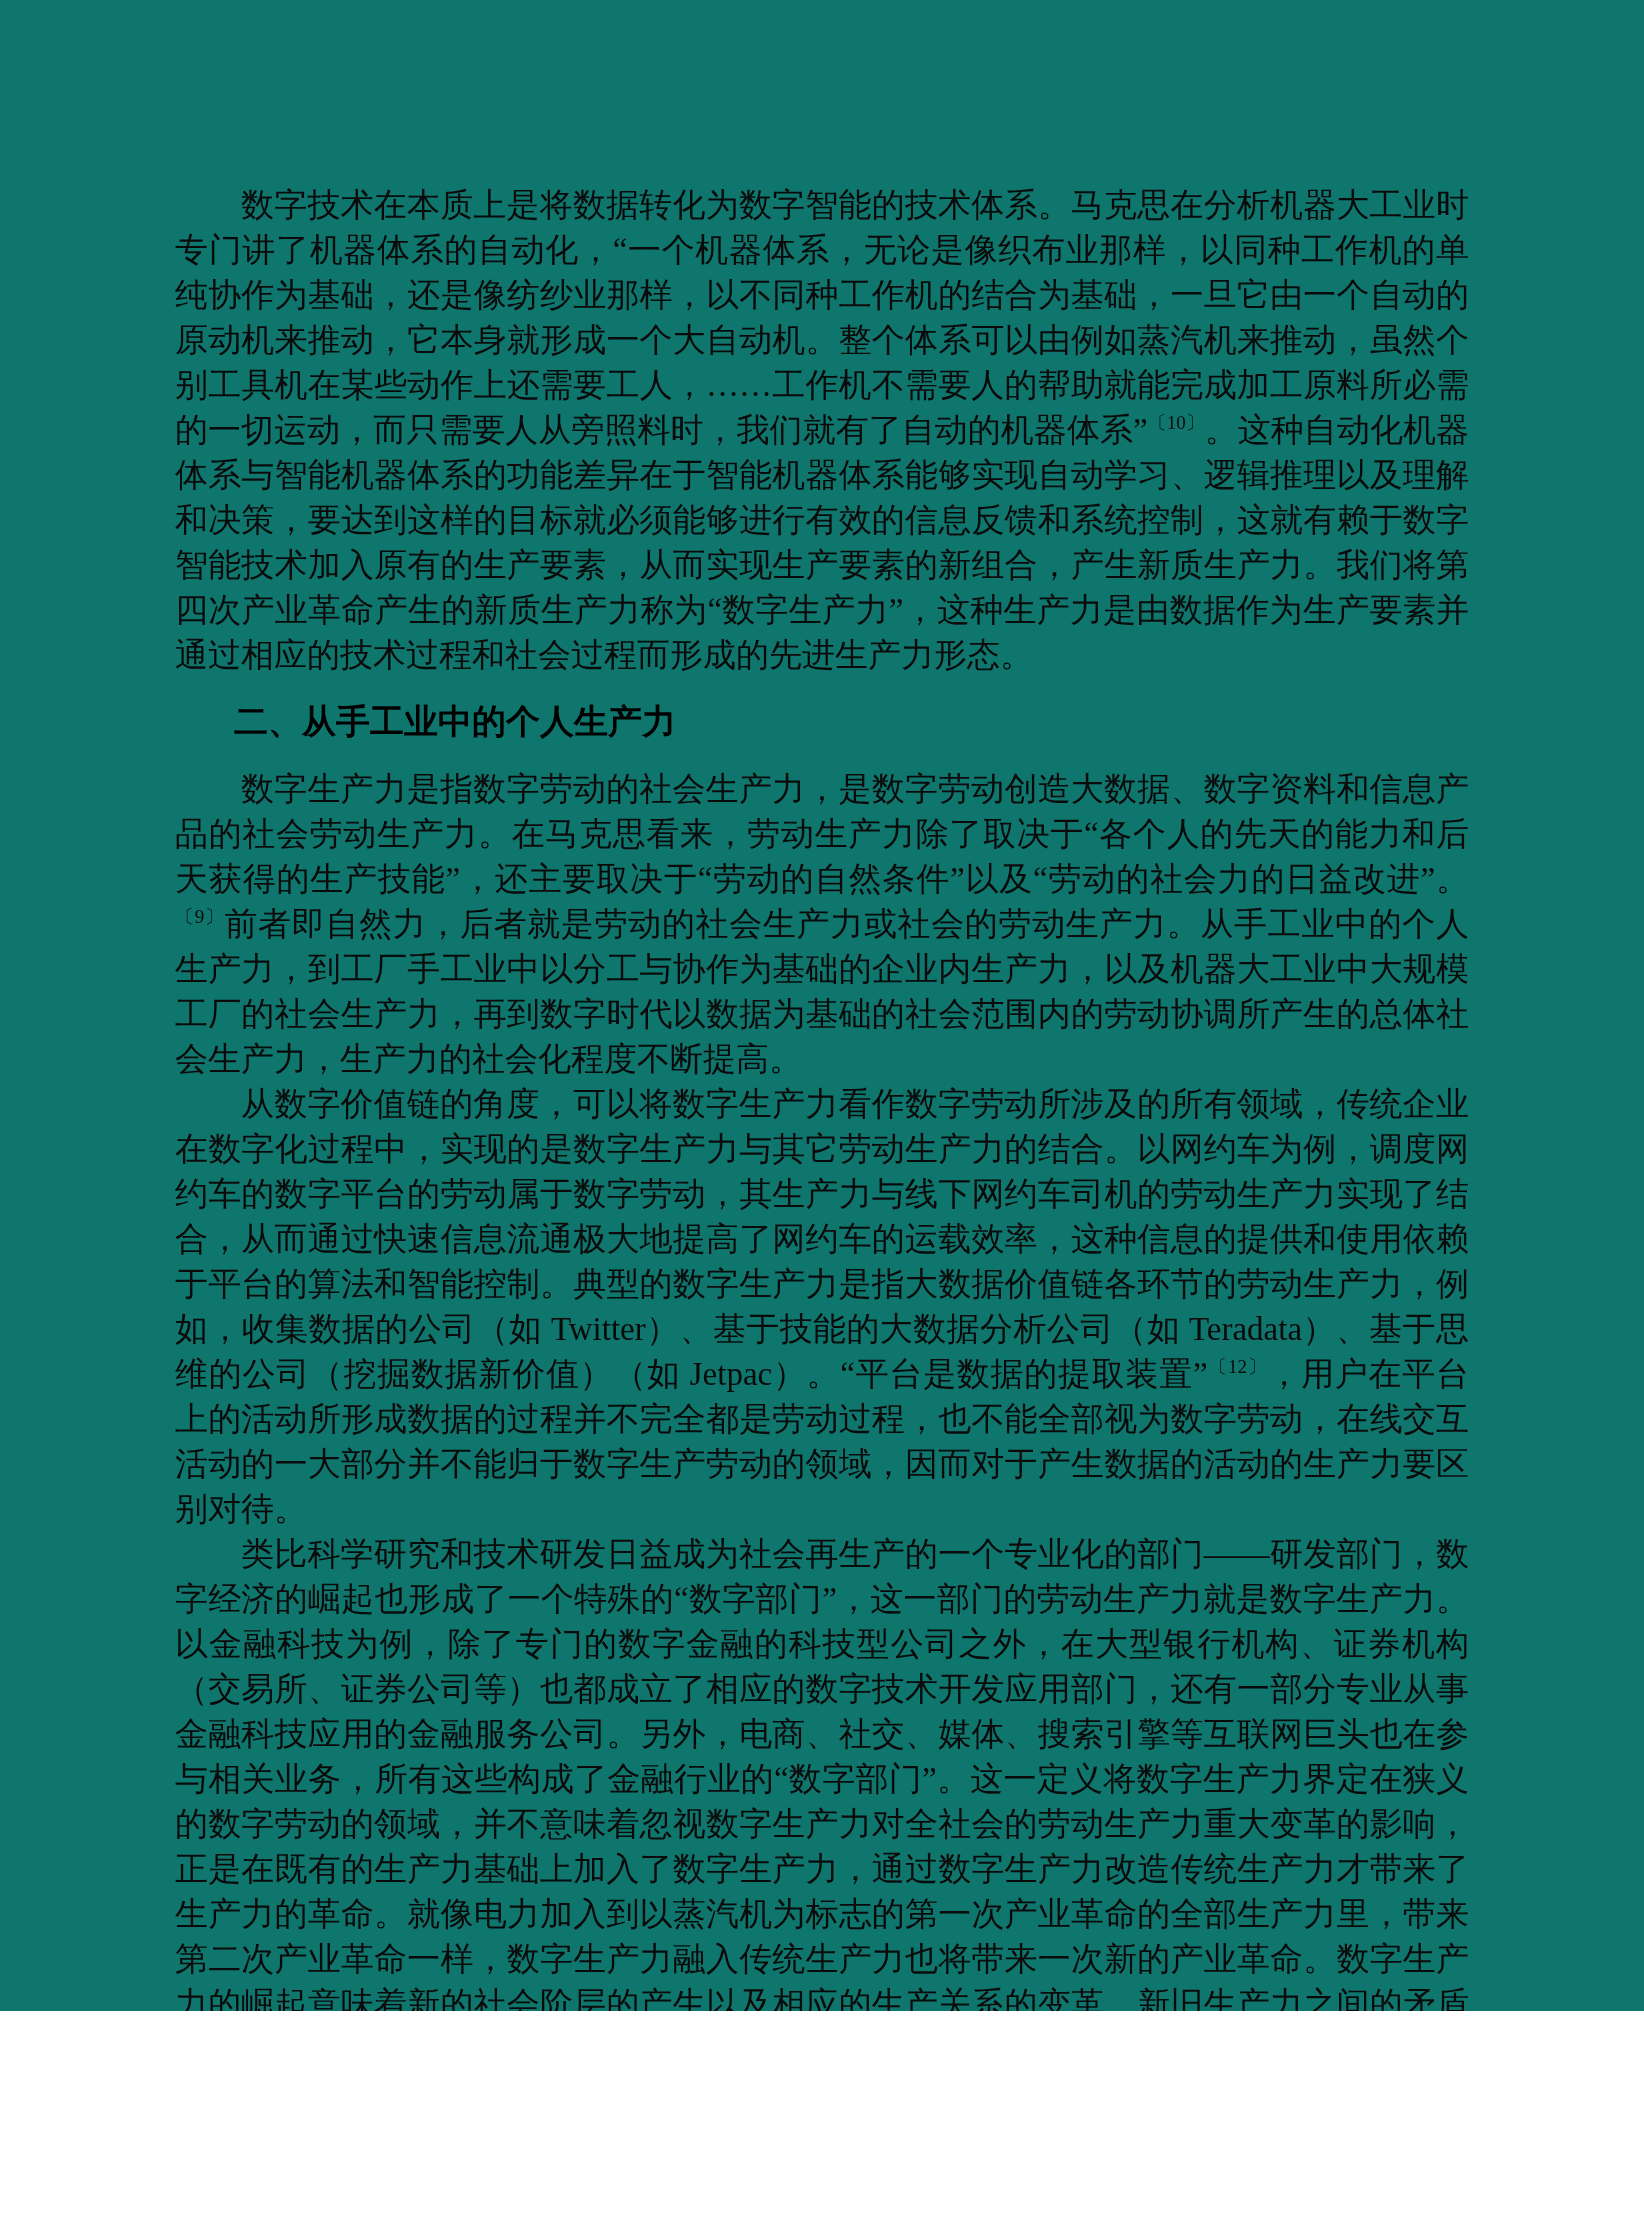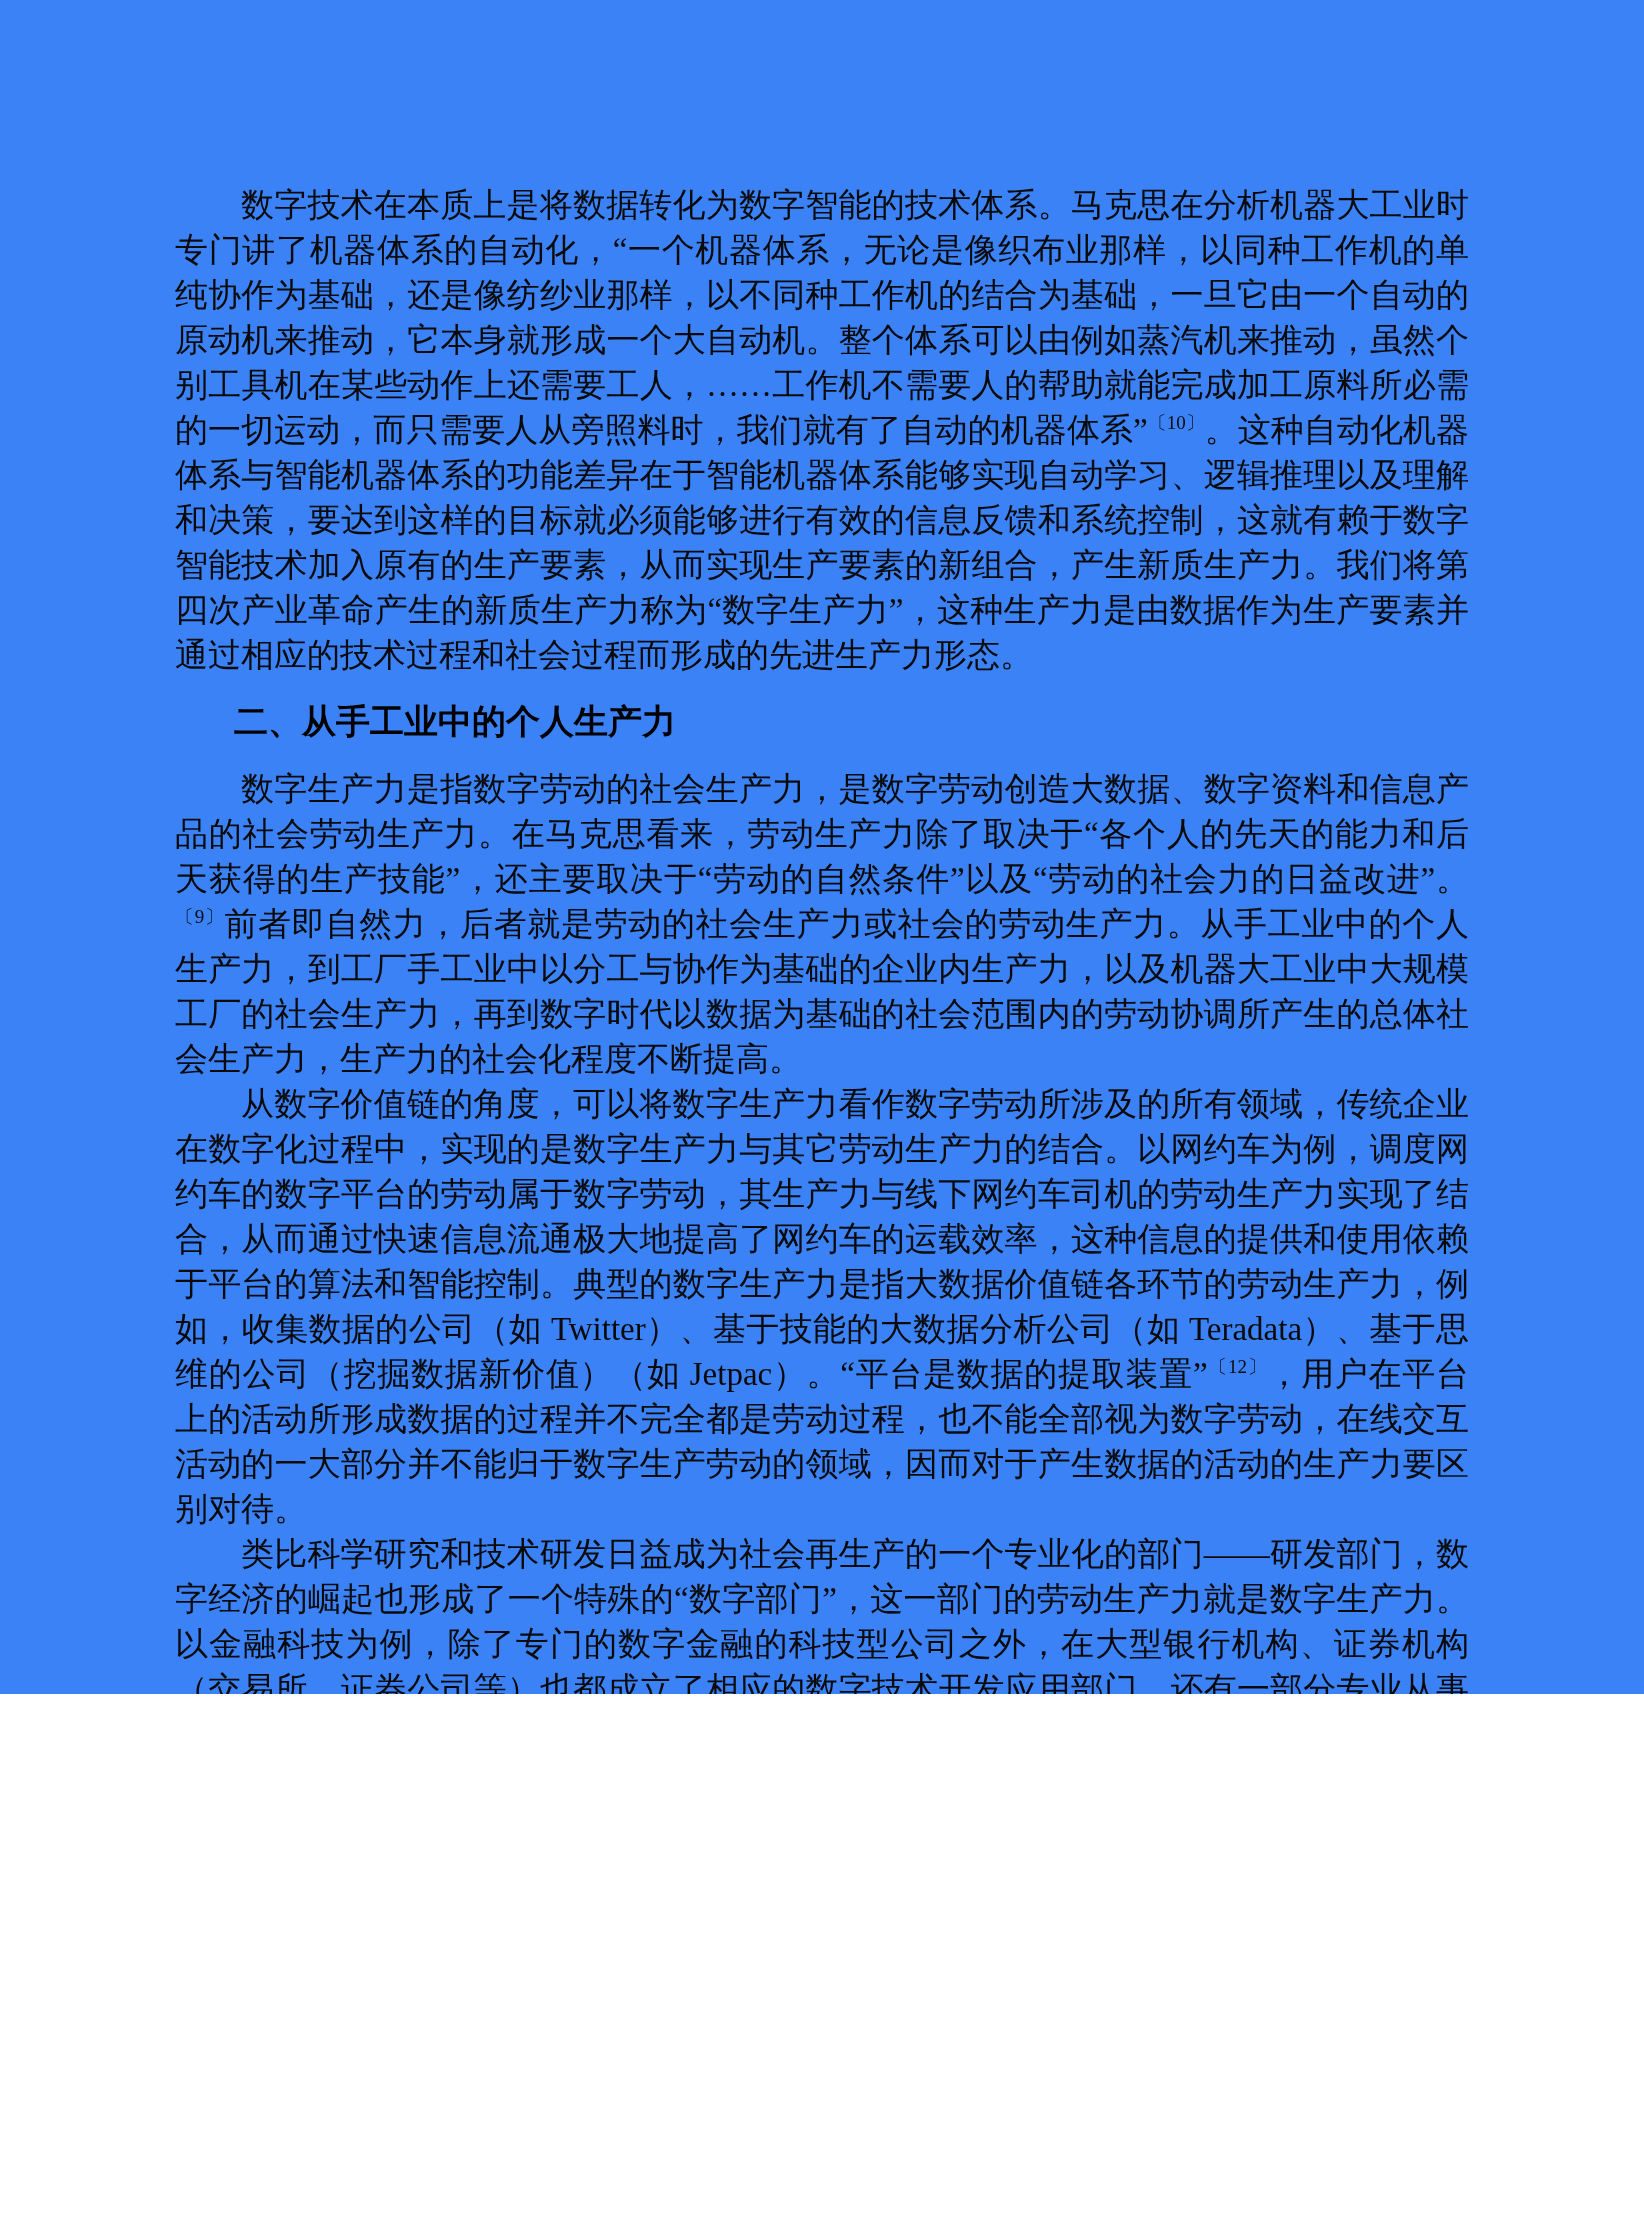"数字技术在本质上是将数据转化为数字智能的技术体系。马克思在分析机器大工业时专门讲" .page { background: #3b82f6 -> #0f766e; height: 1694px -> 2011px }
